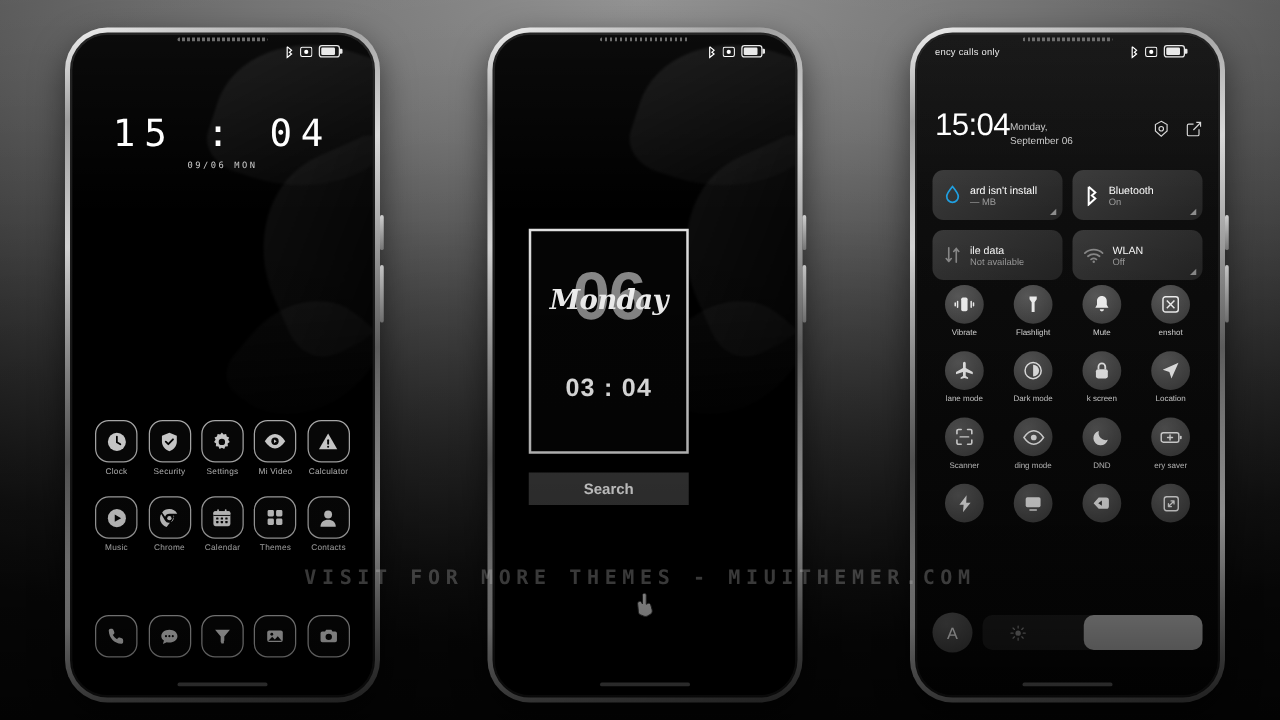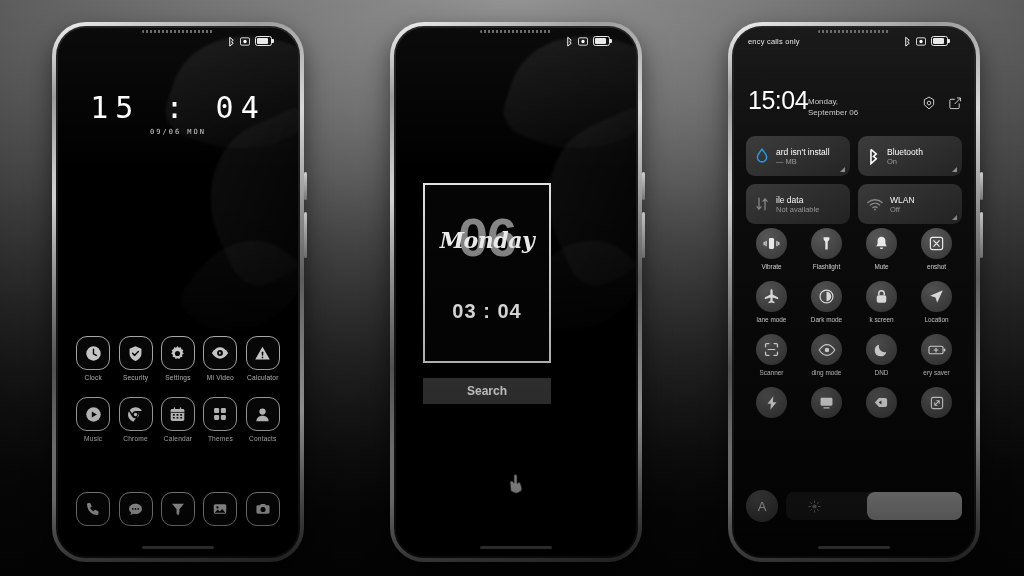"VISIT FOR MORE THEMES -" div.watermark { html: none -> <div>VISIT FOR MORE THEMES - MIUITHEMER.COM</div> }
